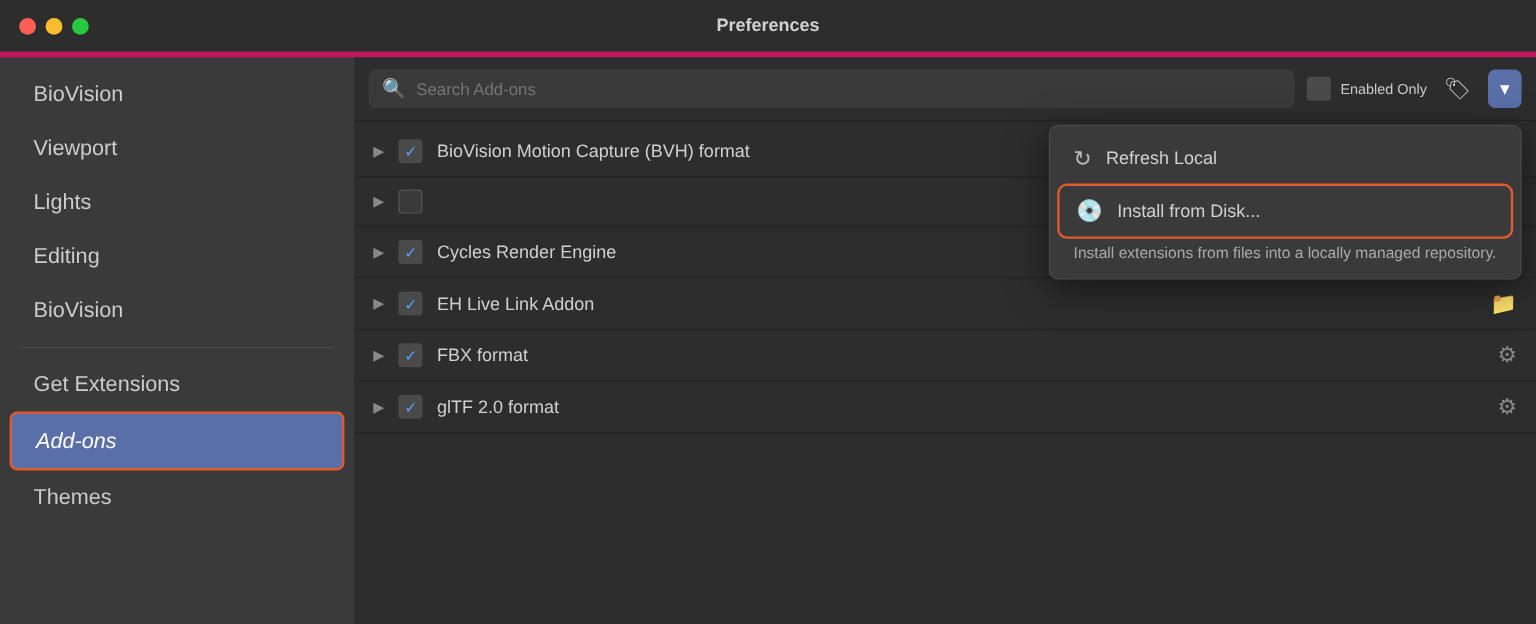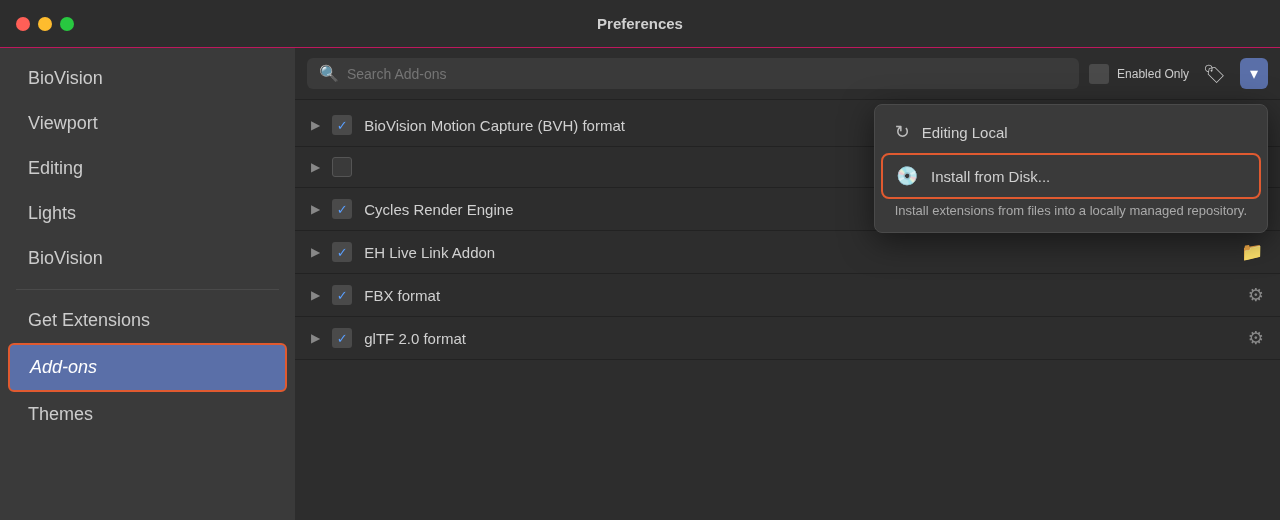"Preferences" .title-bar { border-bottom: 1px solid #be185d -> 5px solid #be185d }
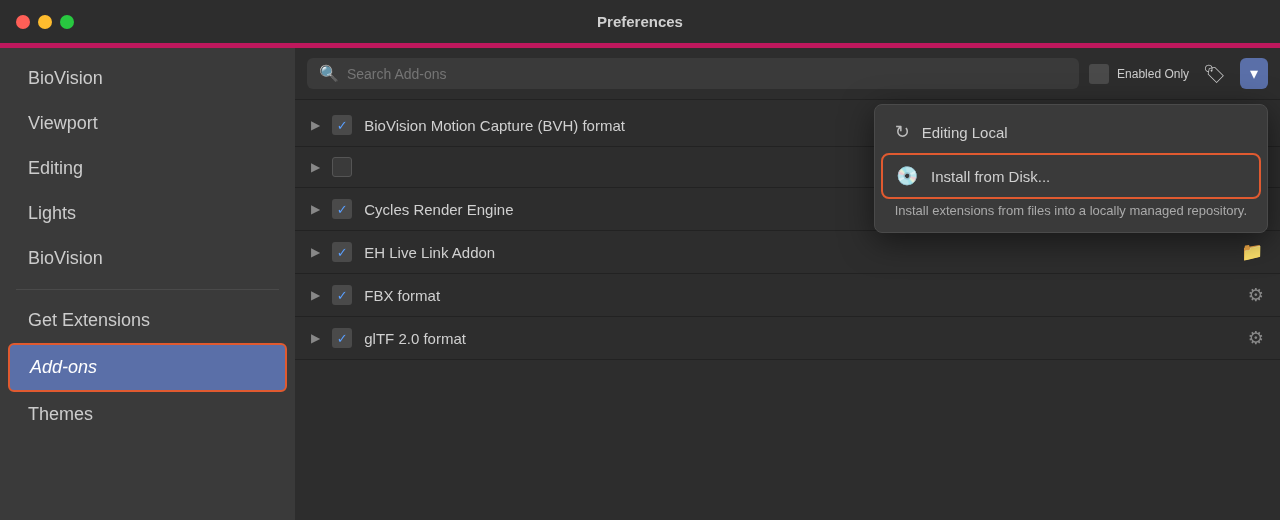"Editing Local" span { text: Editing -> Refresh }
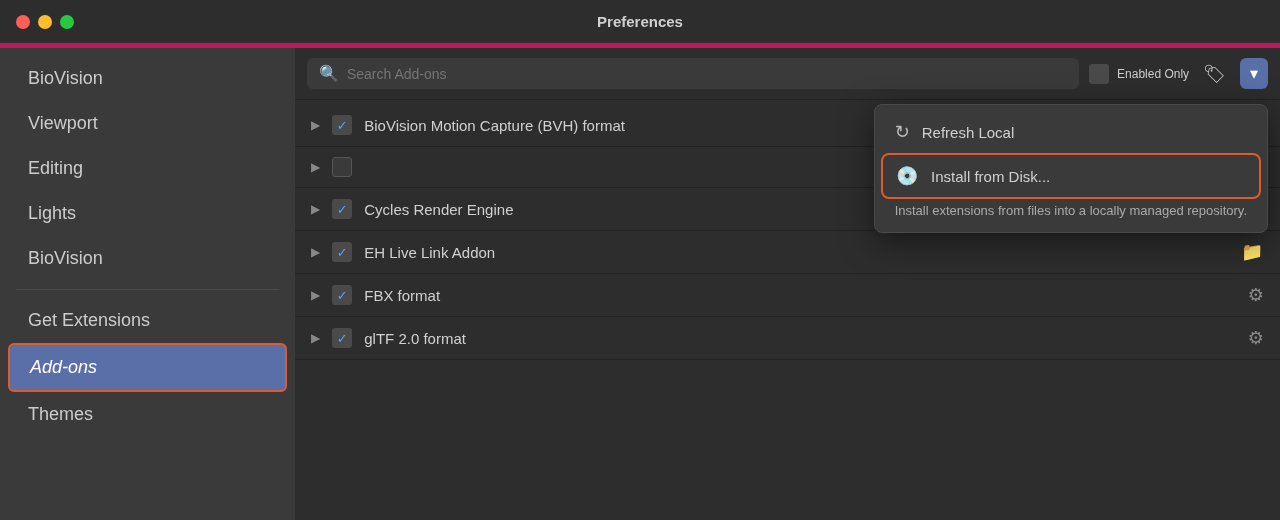"Editing" div.sidebar-item { order: before "Lights" -> after "Lights" }
